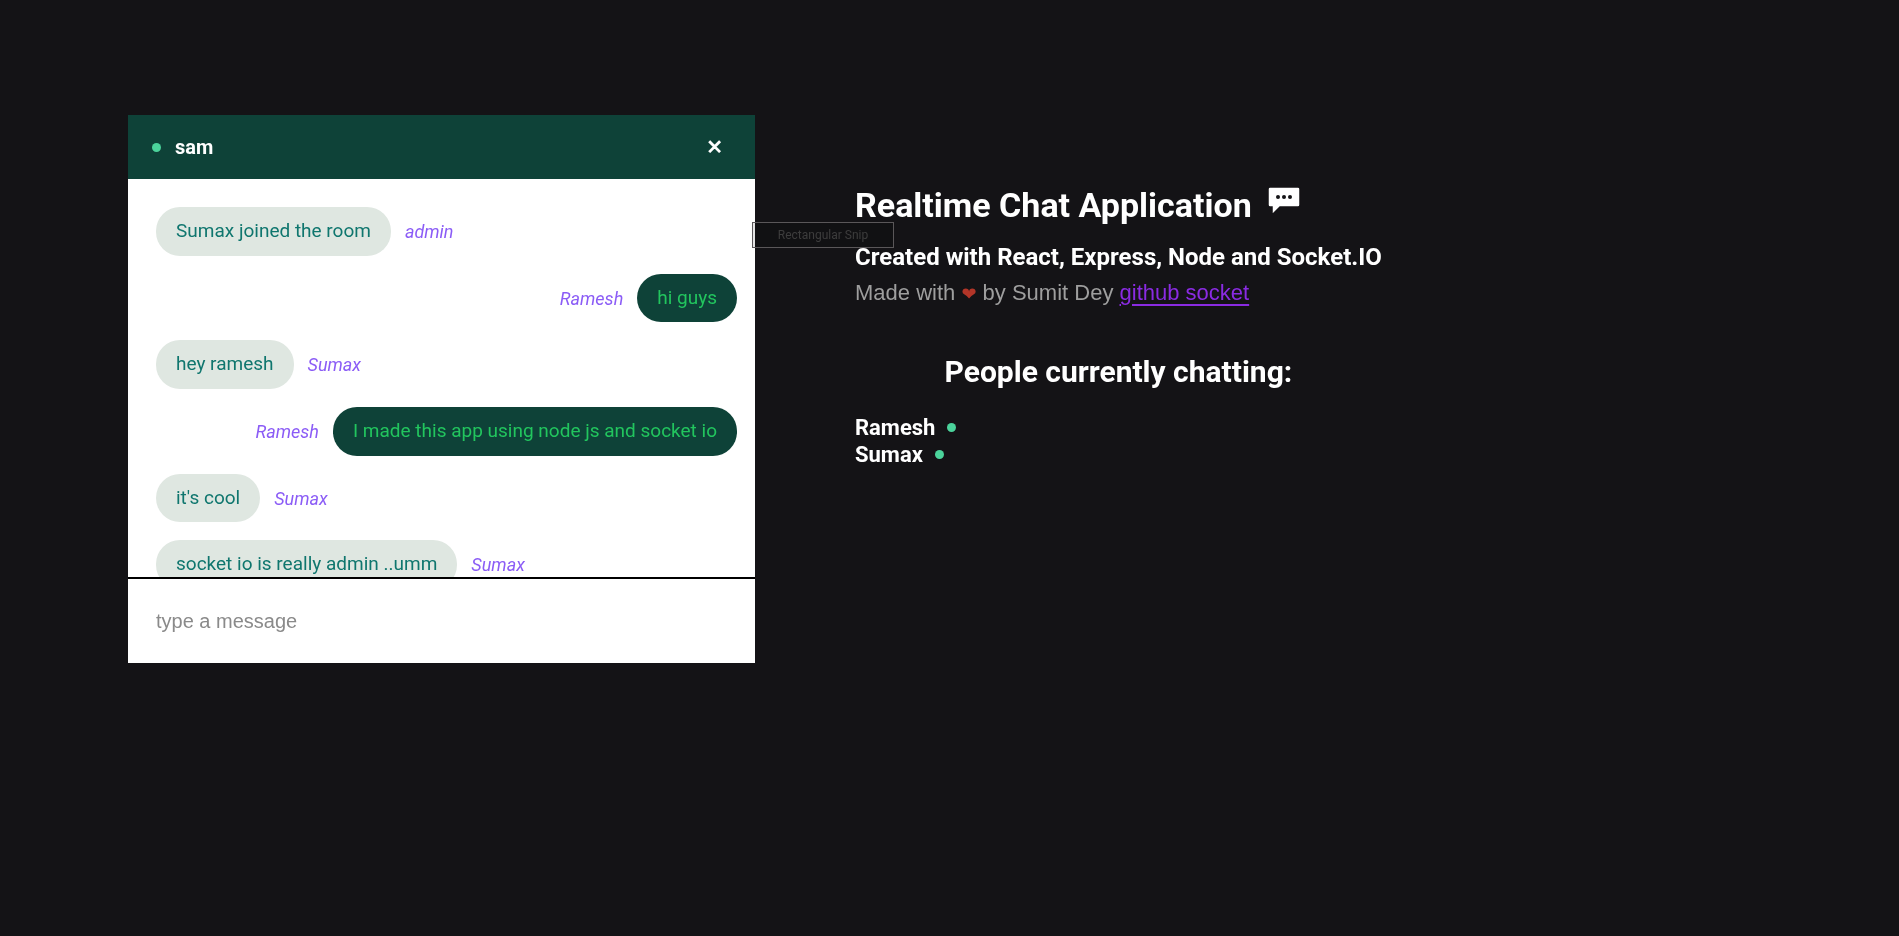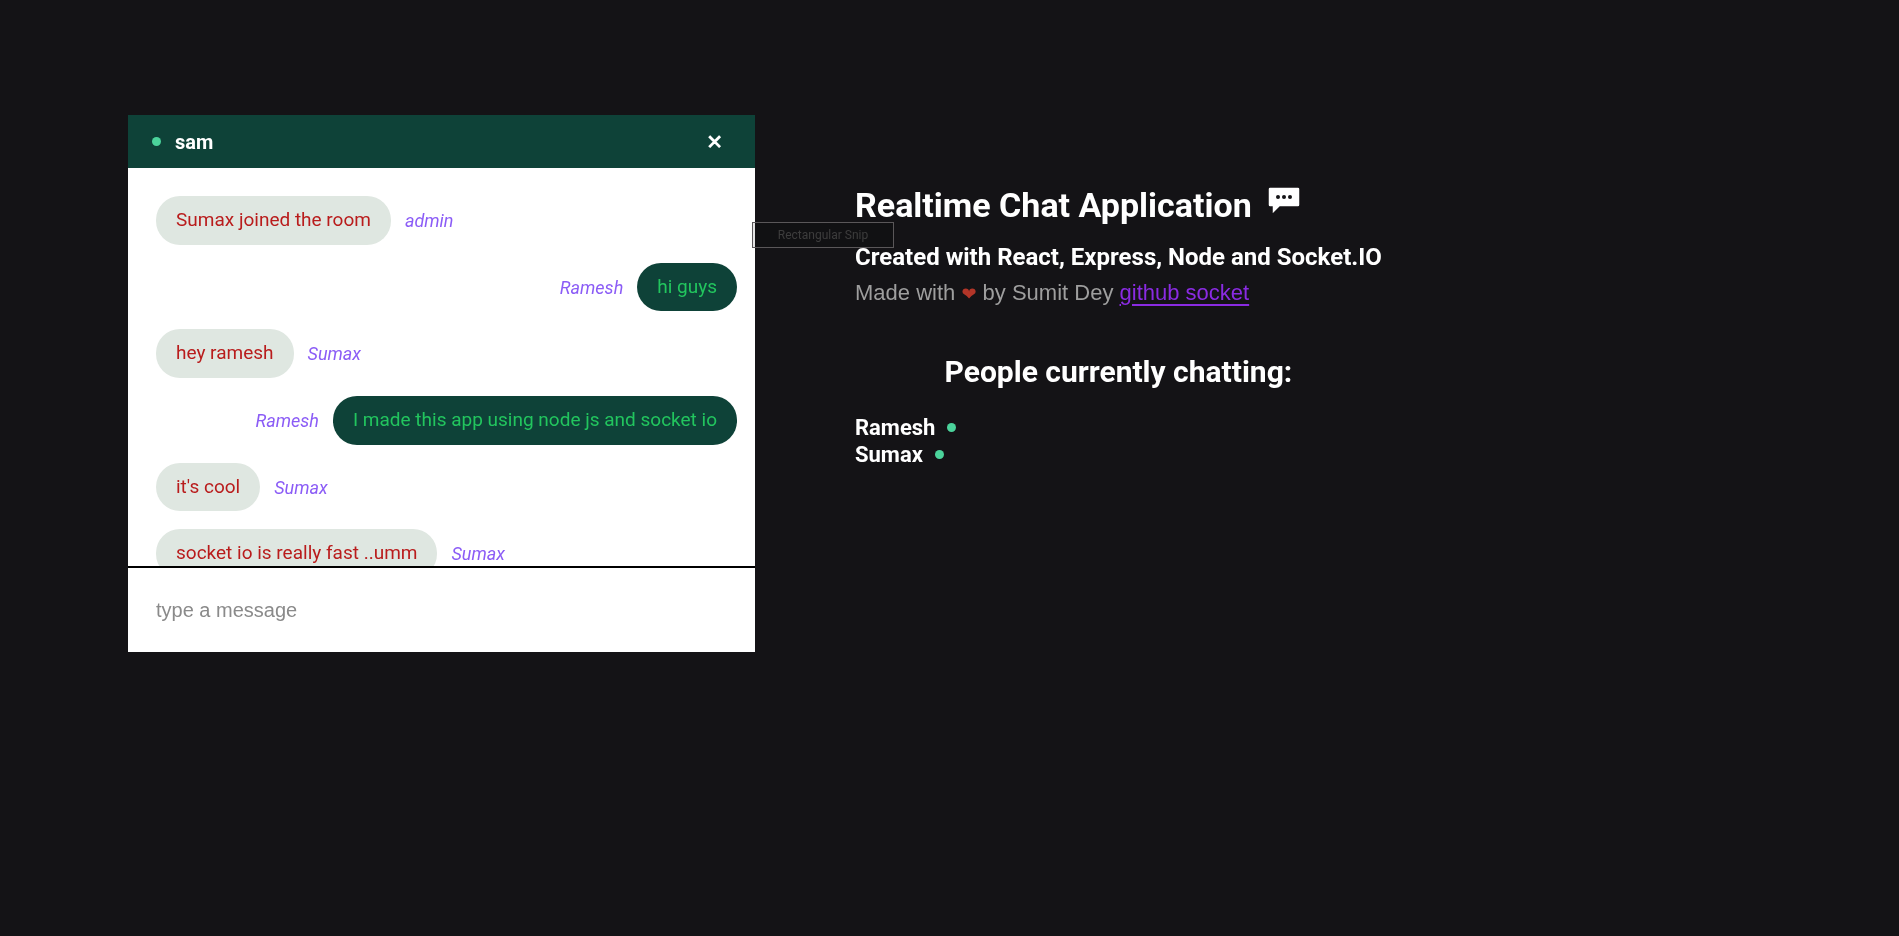"sam" .chat-header { height: 53px -> 64px }
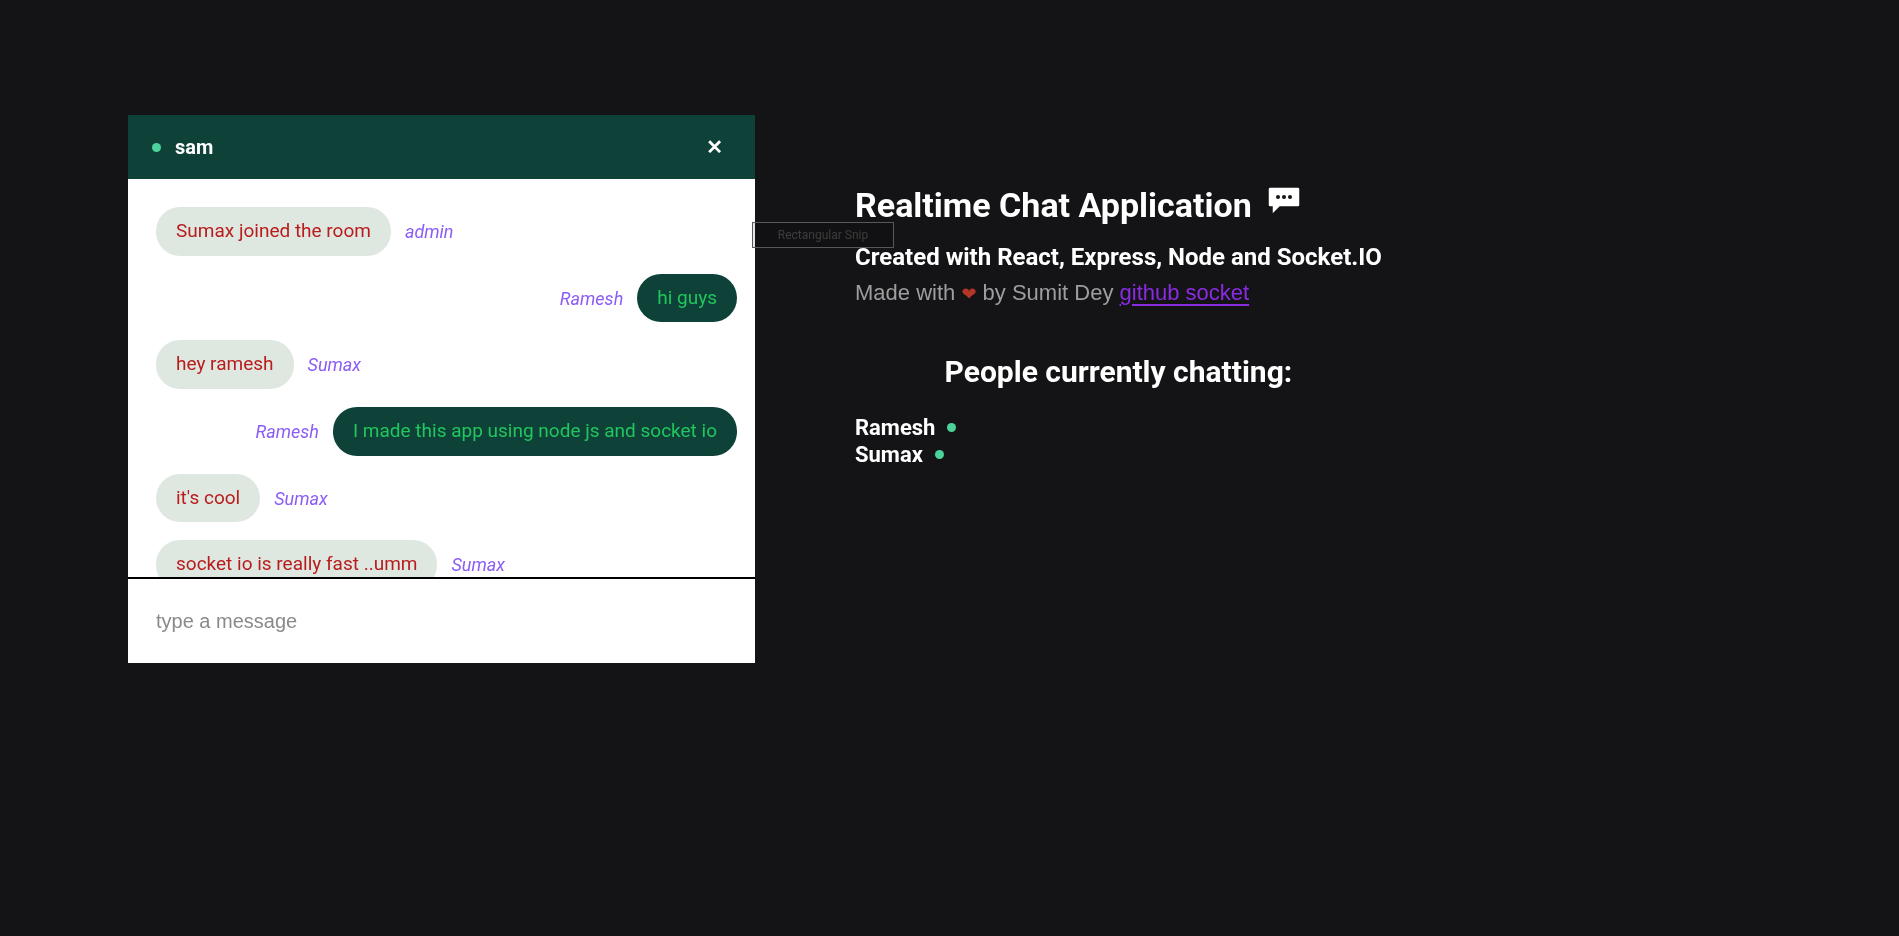"Sumax joined the room" .bubble.light { color: #b91c1c -> #0f766e }
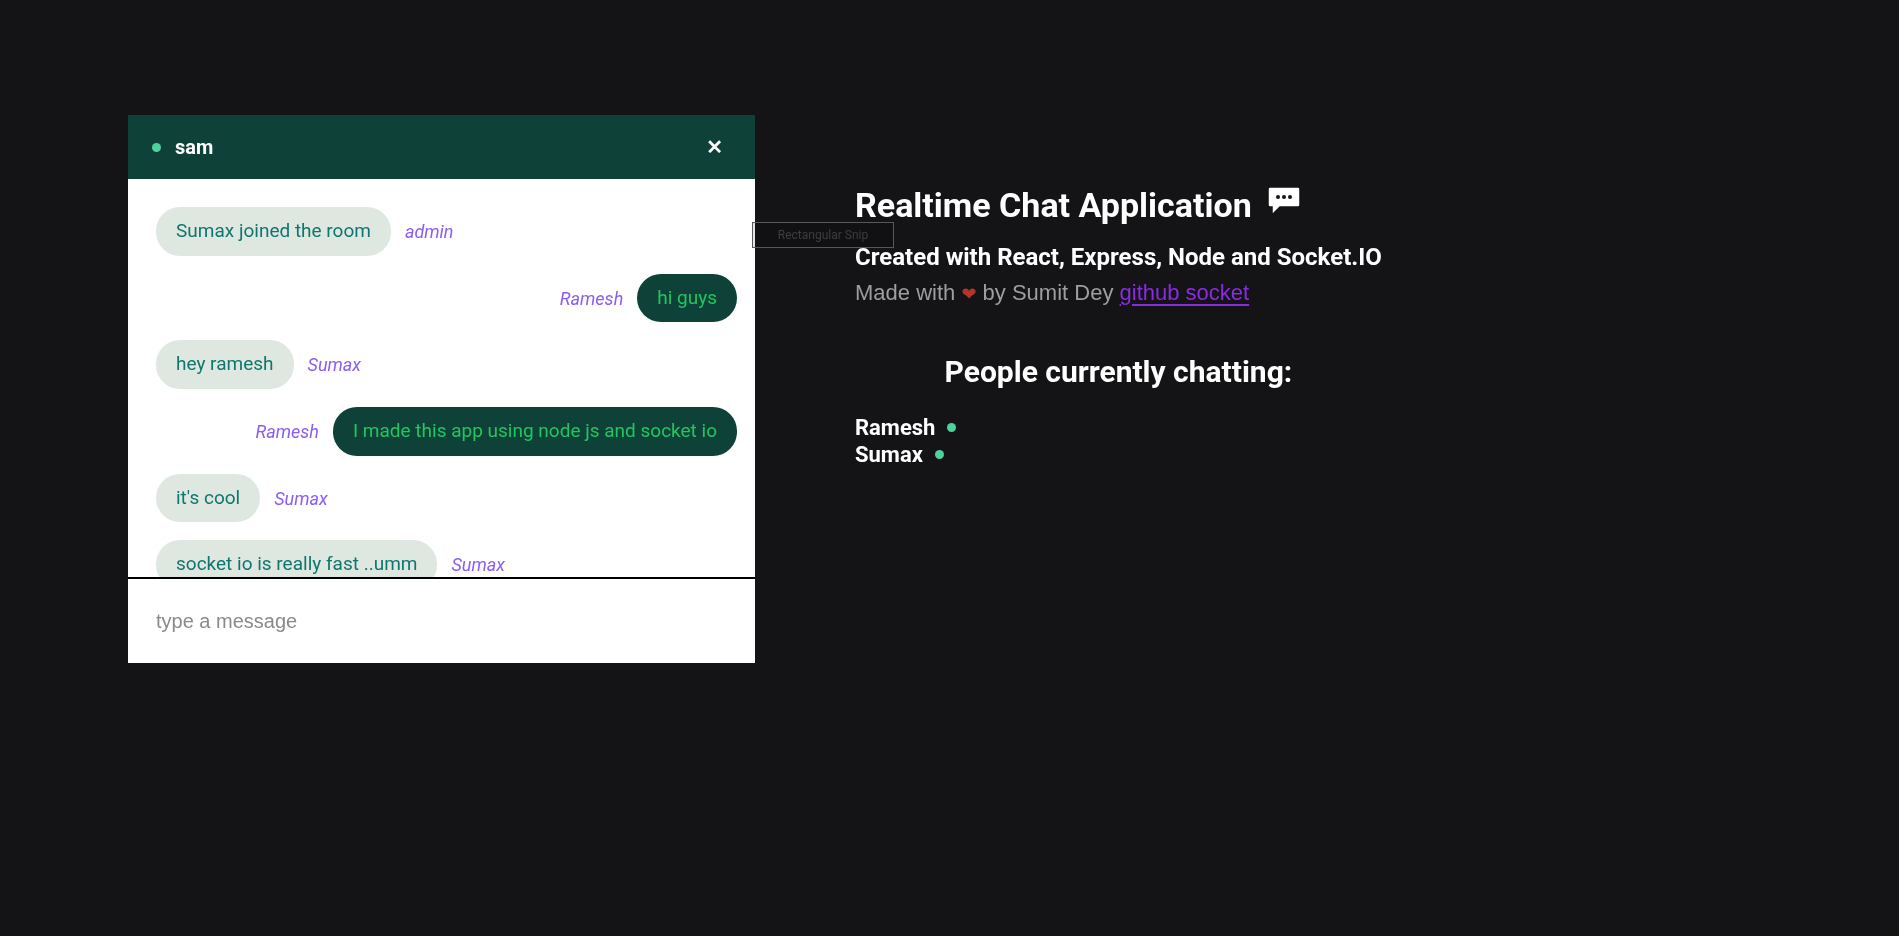"socket io is really fast" div.bubble { text: fast -> admin }
